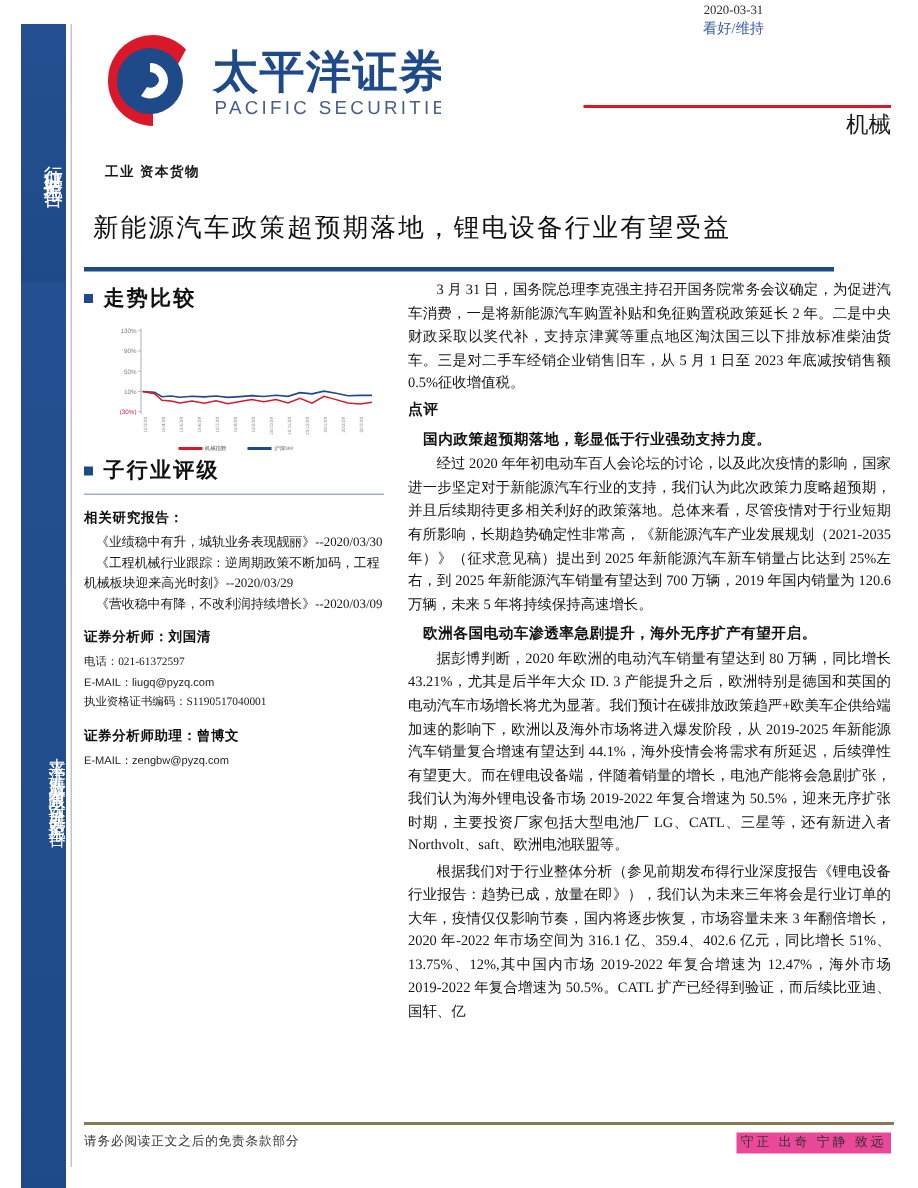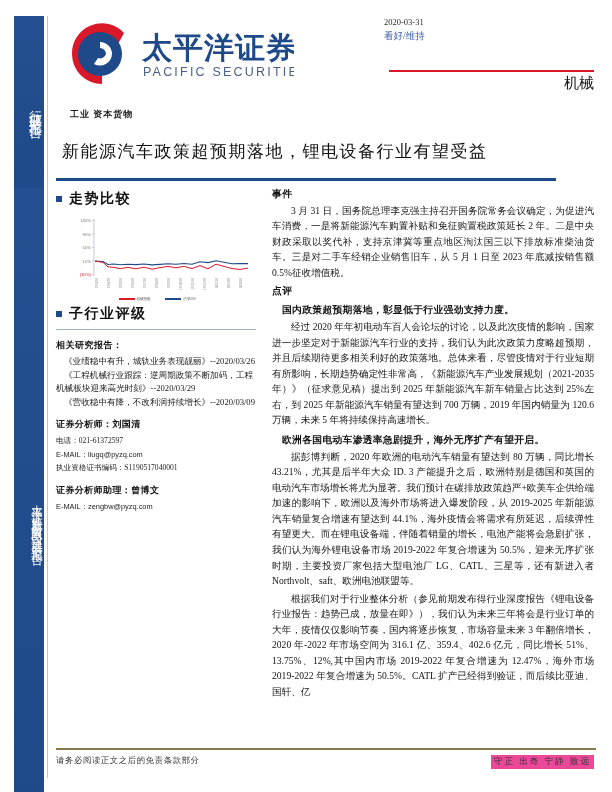"2020-03-31" #hdr-right { text-align: left -> center; top: 16px -> 0 }
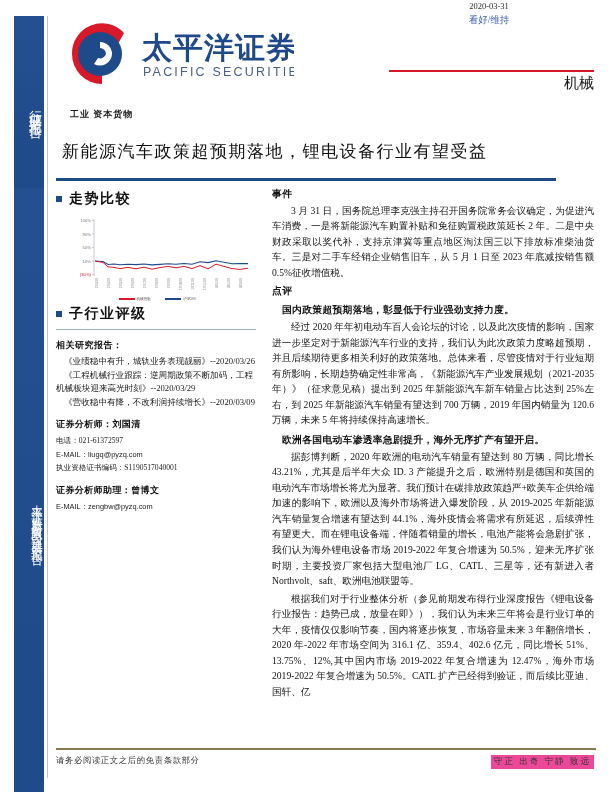"事件" div.r-head { html: <div>事件</div> -> none }
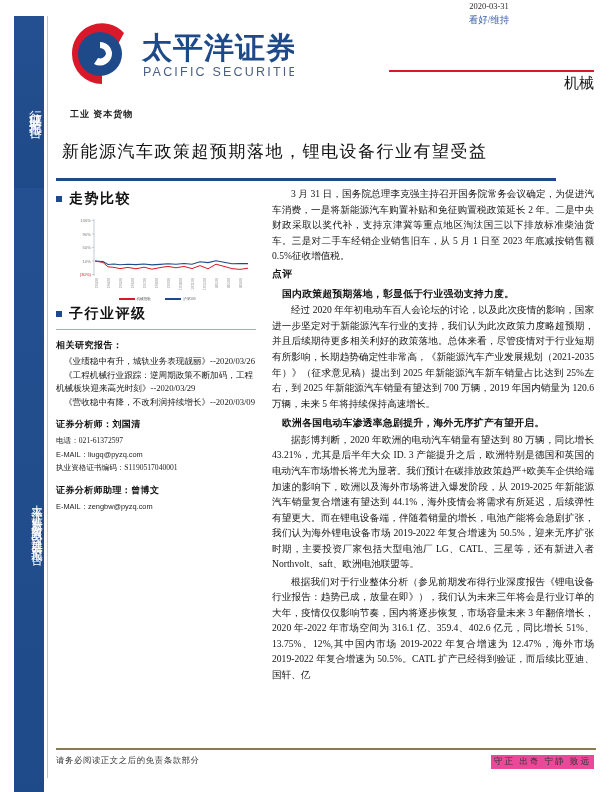"《业绩稳中有升，城轨业务表现靓丽》--2020/03/26" div.rel-item { text: --2020/03/26 -> --2020/03/30 }
